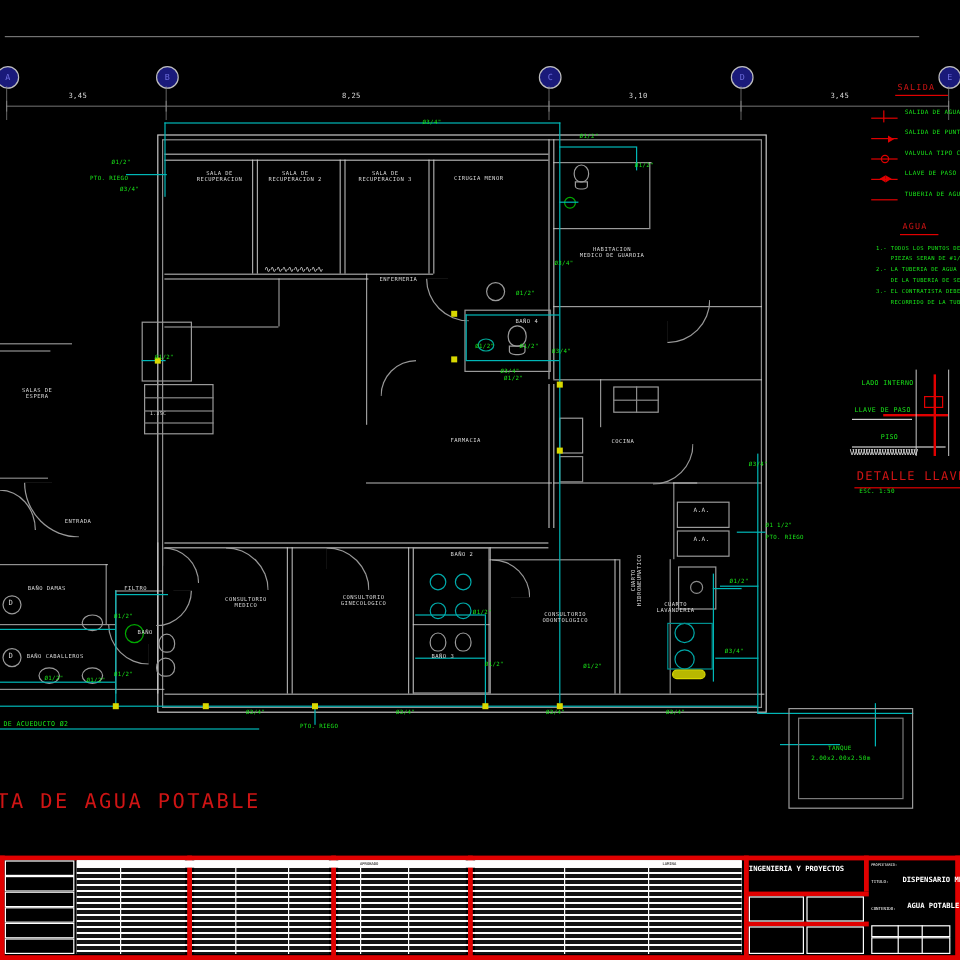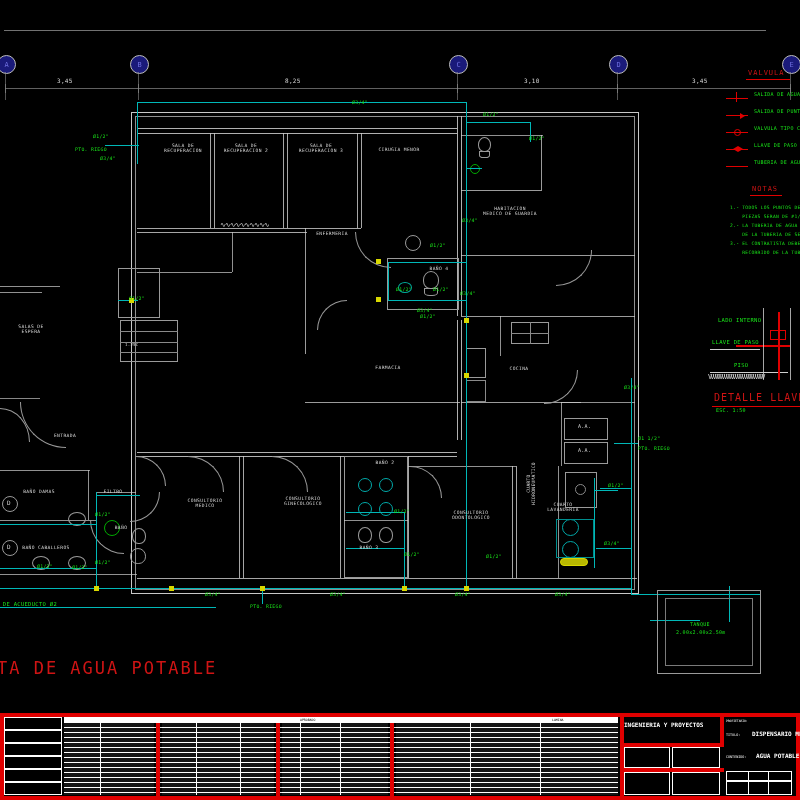"VALVULA" div.txt { text: VALVULA -> SALIDA }
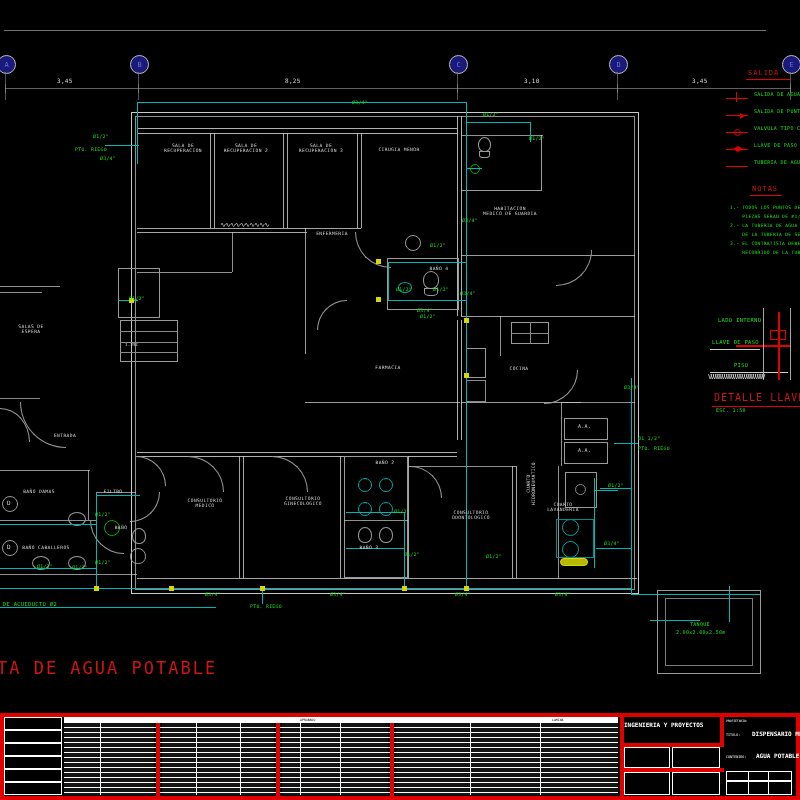"NOTAS" div.txt { text: NOTAS -> AGUA }
